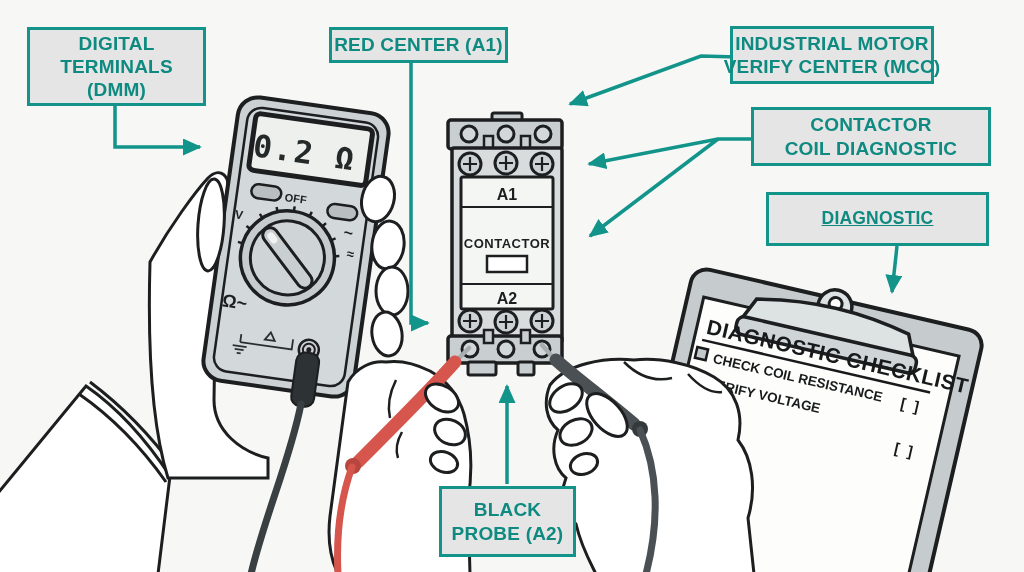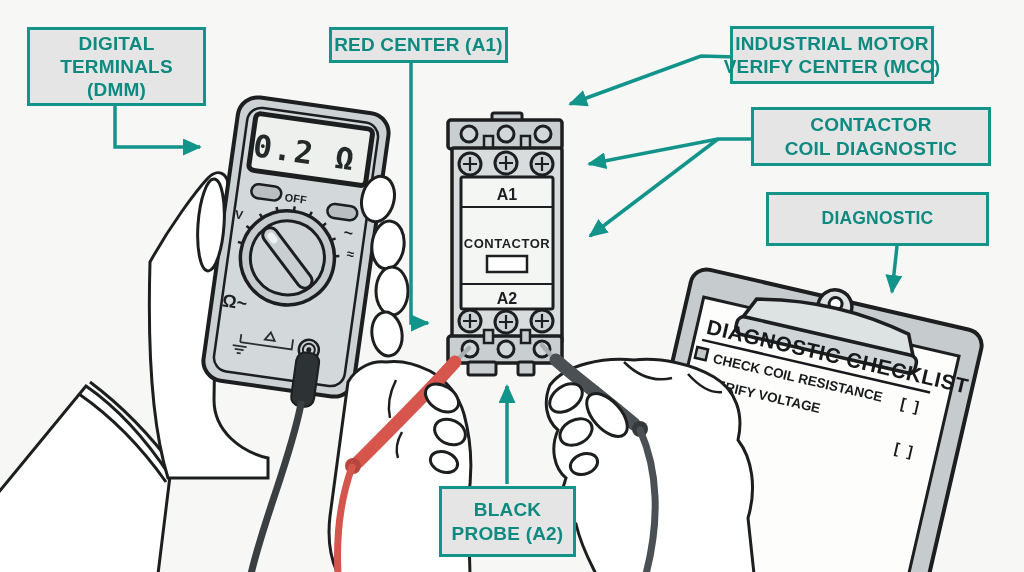"DIAGNOSTIC" div.callout { text-decoration: none -> underline }
